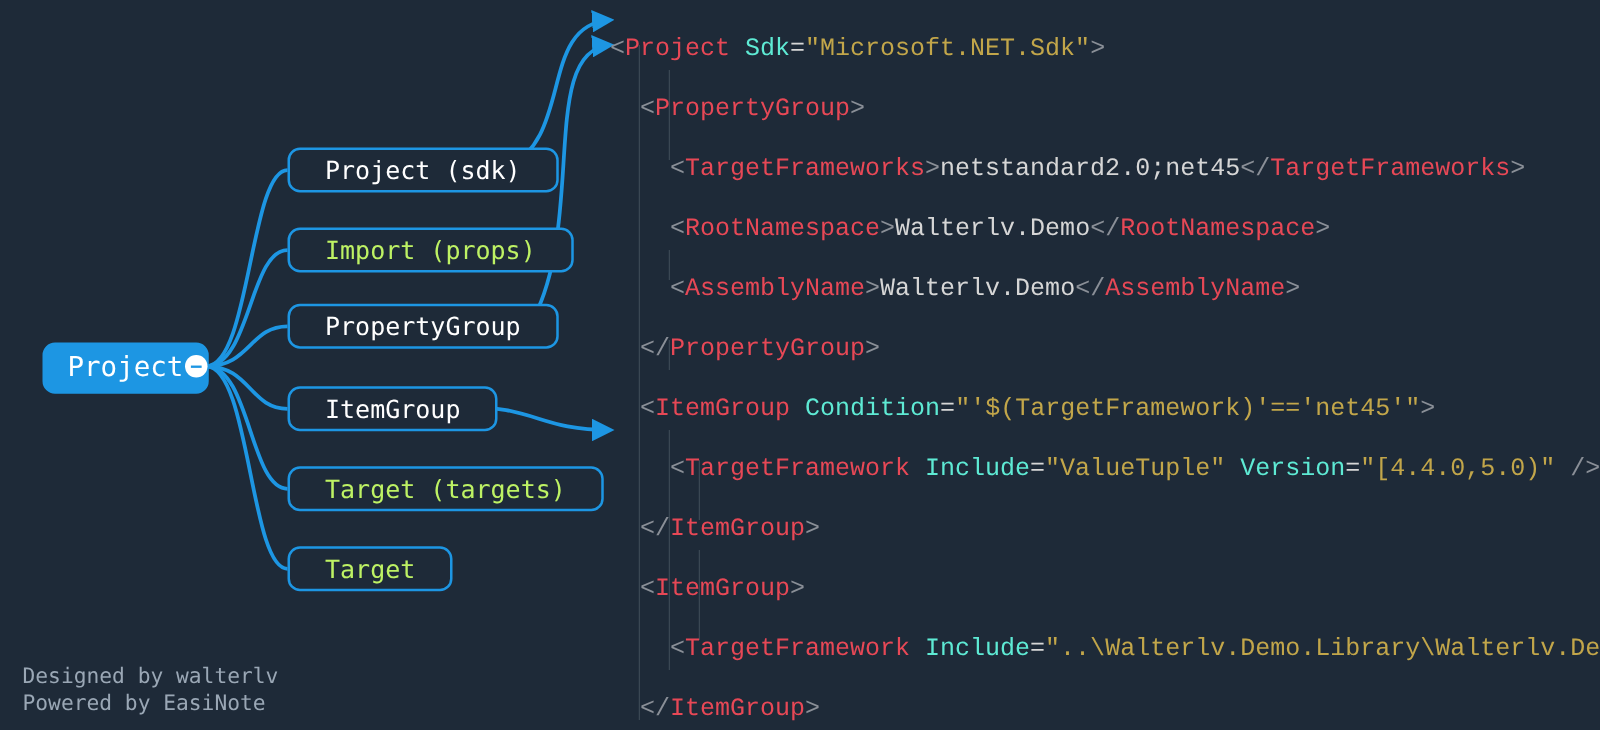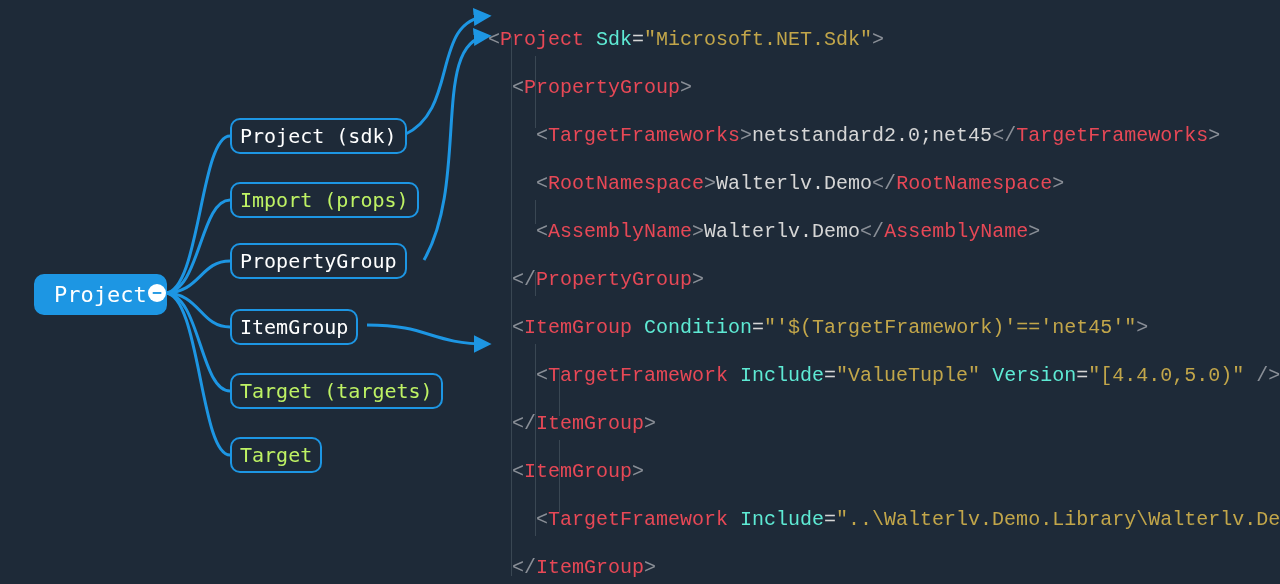"Project (sdk)" .node { padding: 4px 8px -> 4px 28px }
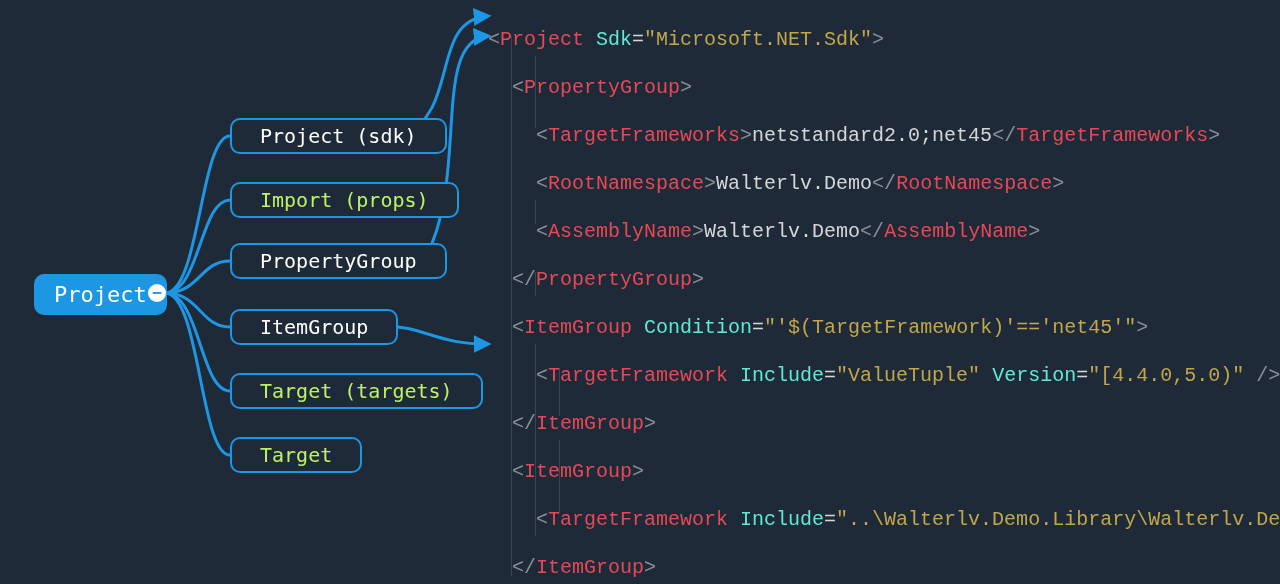"Designed by walterlv" div { html: none -> <div>Designed by walterlv</div> }
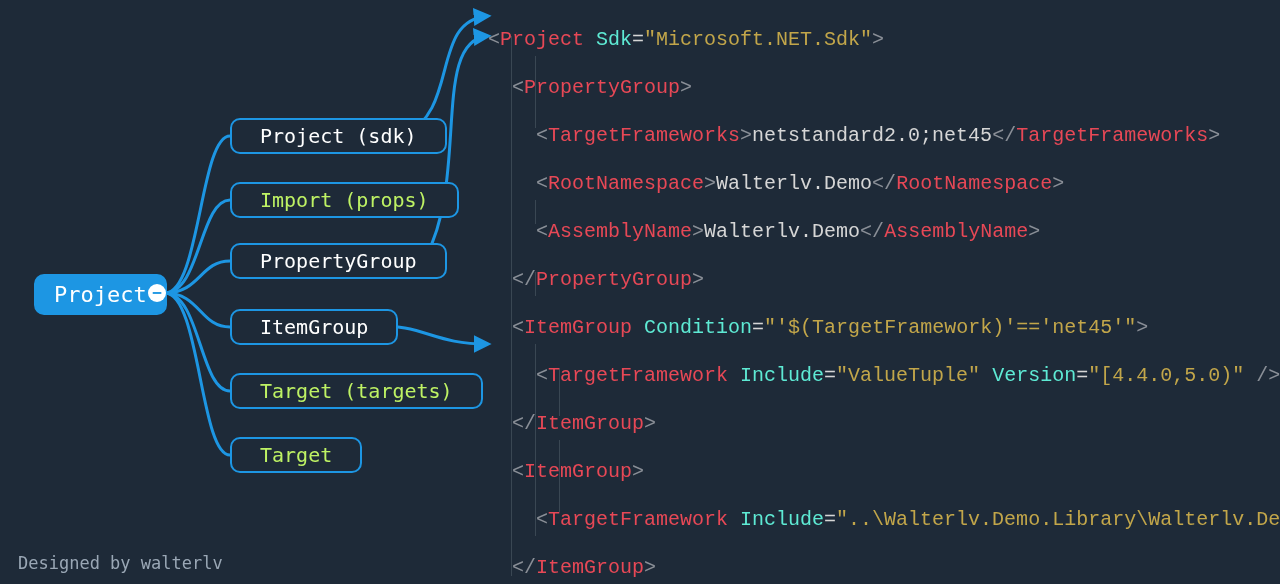"Powered by EasiNote" div { html: none -> <div>Powered by EasiNote</div> }
